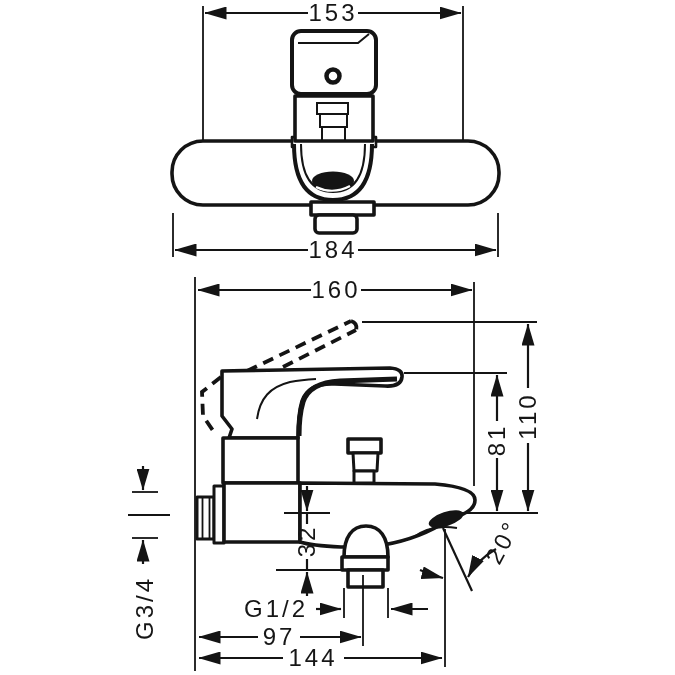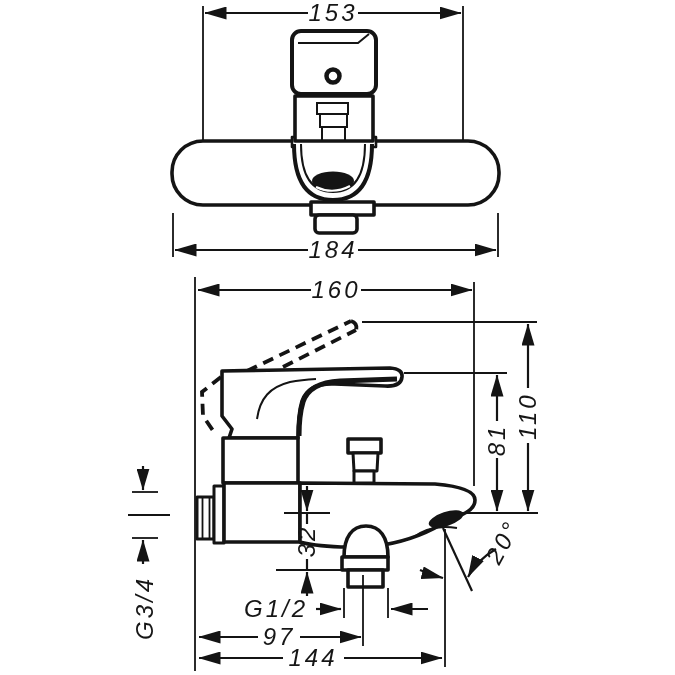"153" #stage { font-style: italic -> none }
